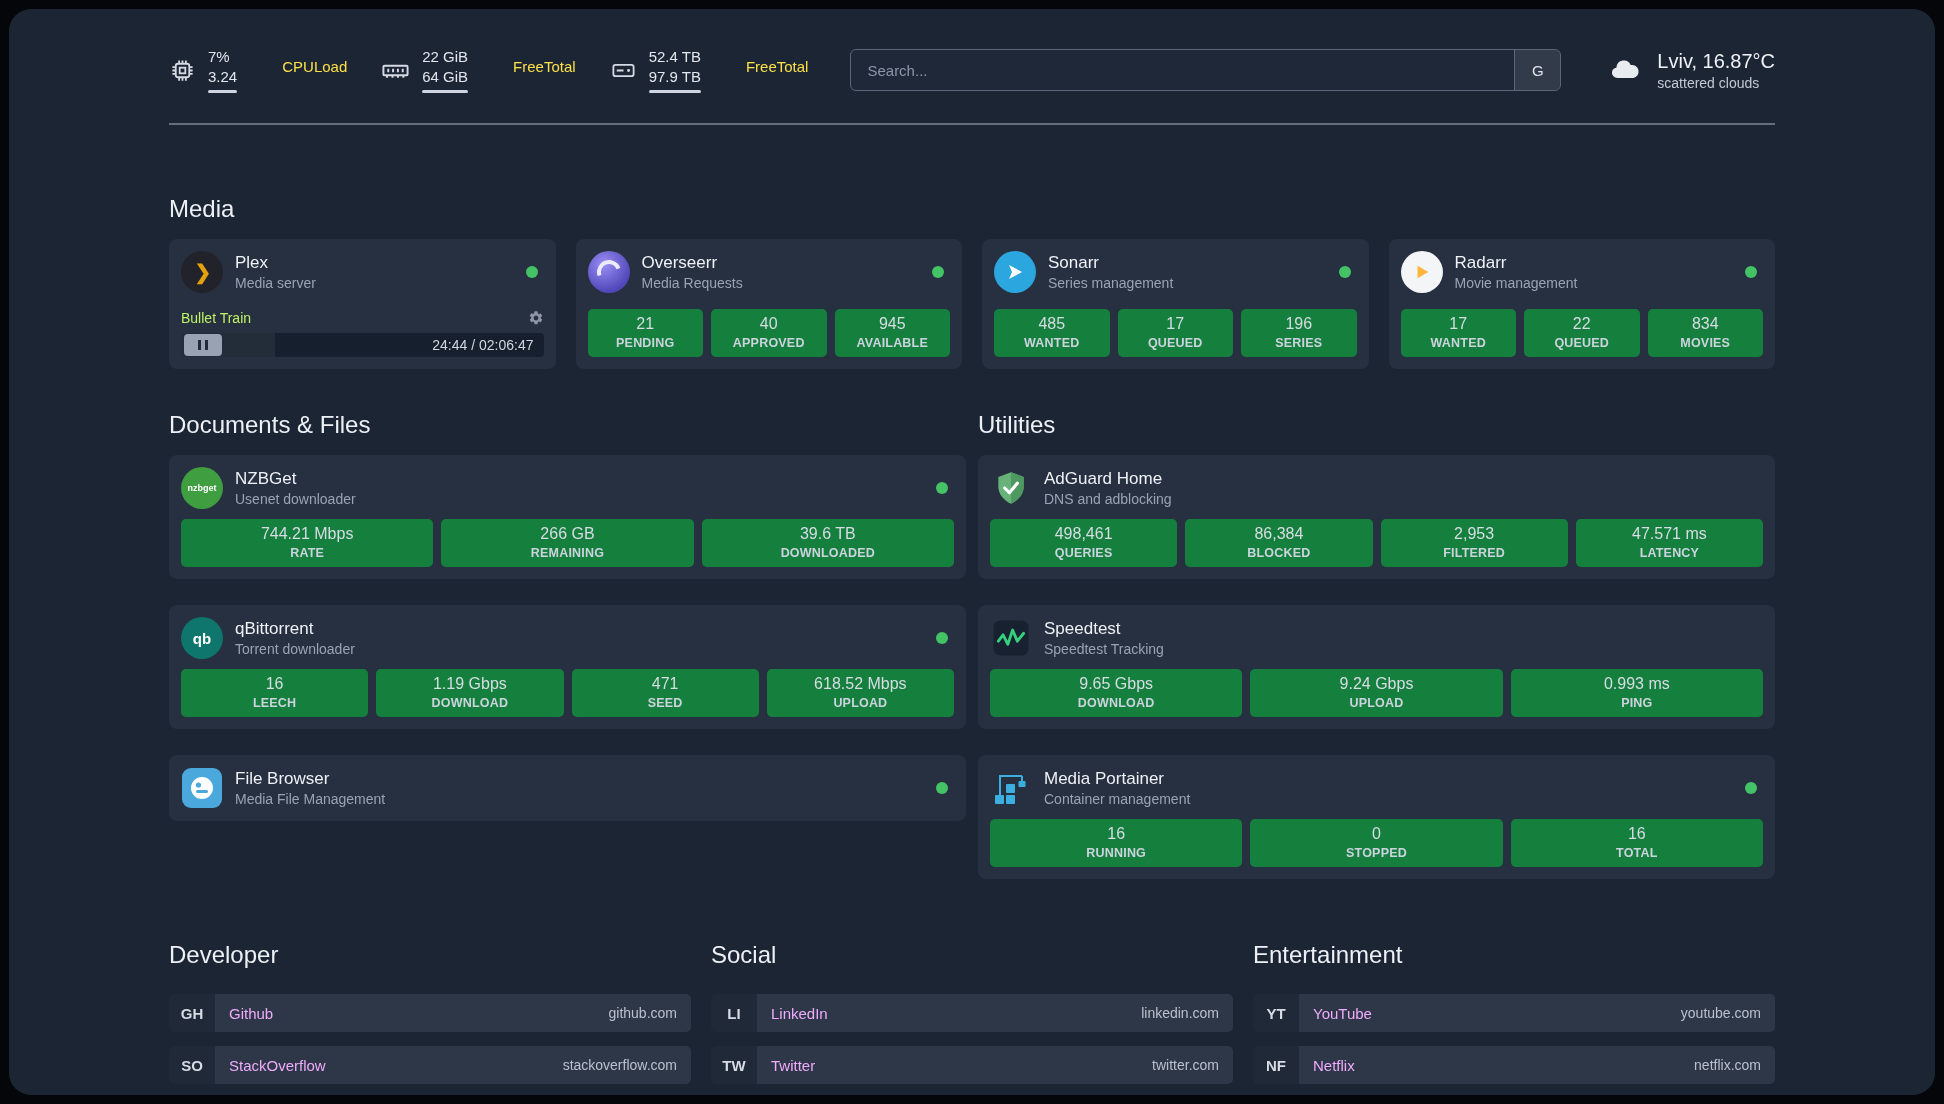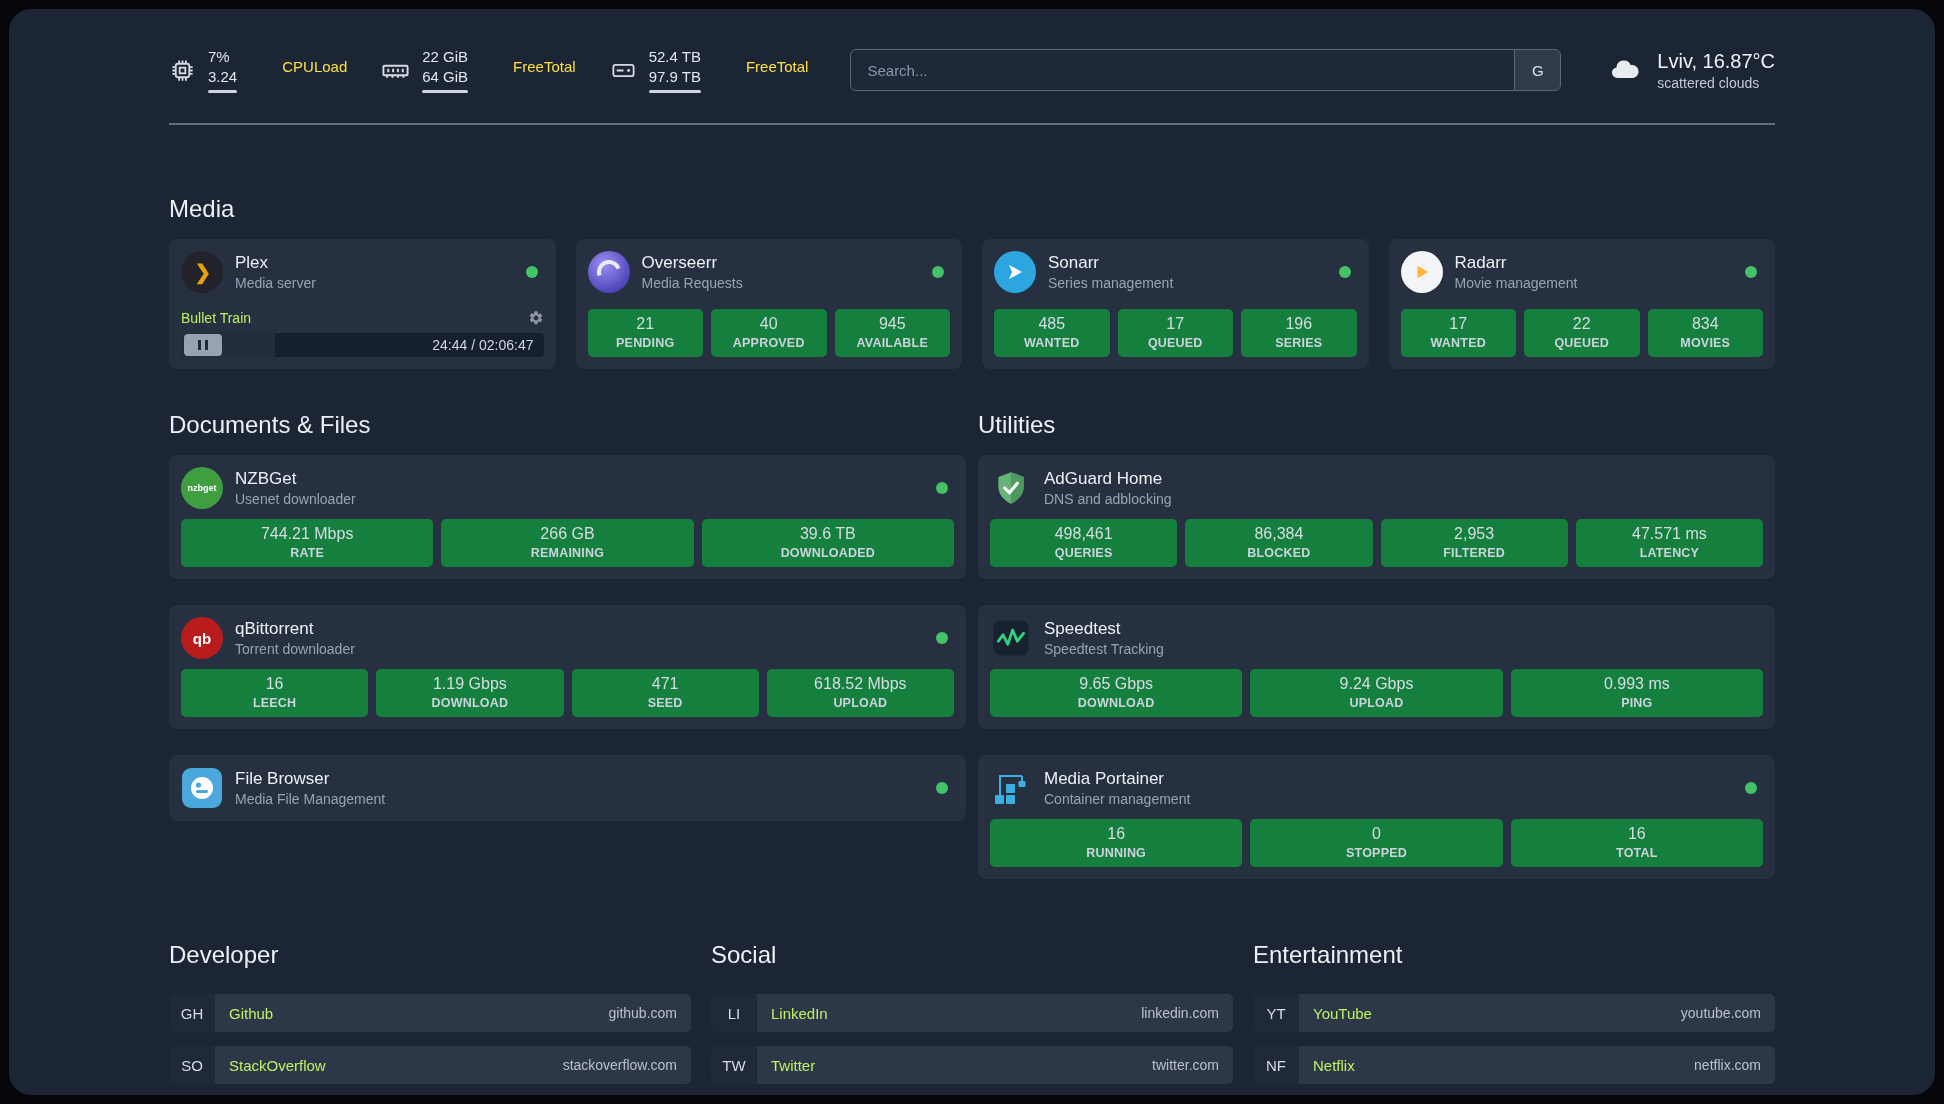"qb" .ic-qb { background: #b91c1c -> #0f766e }
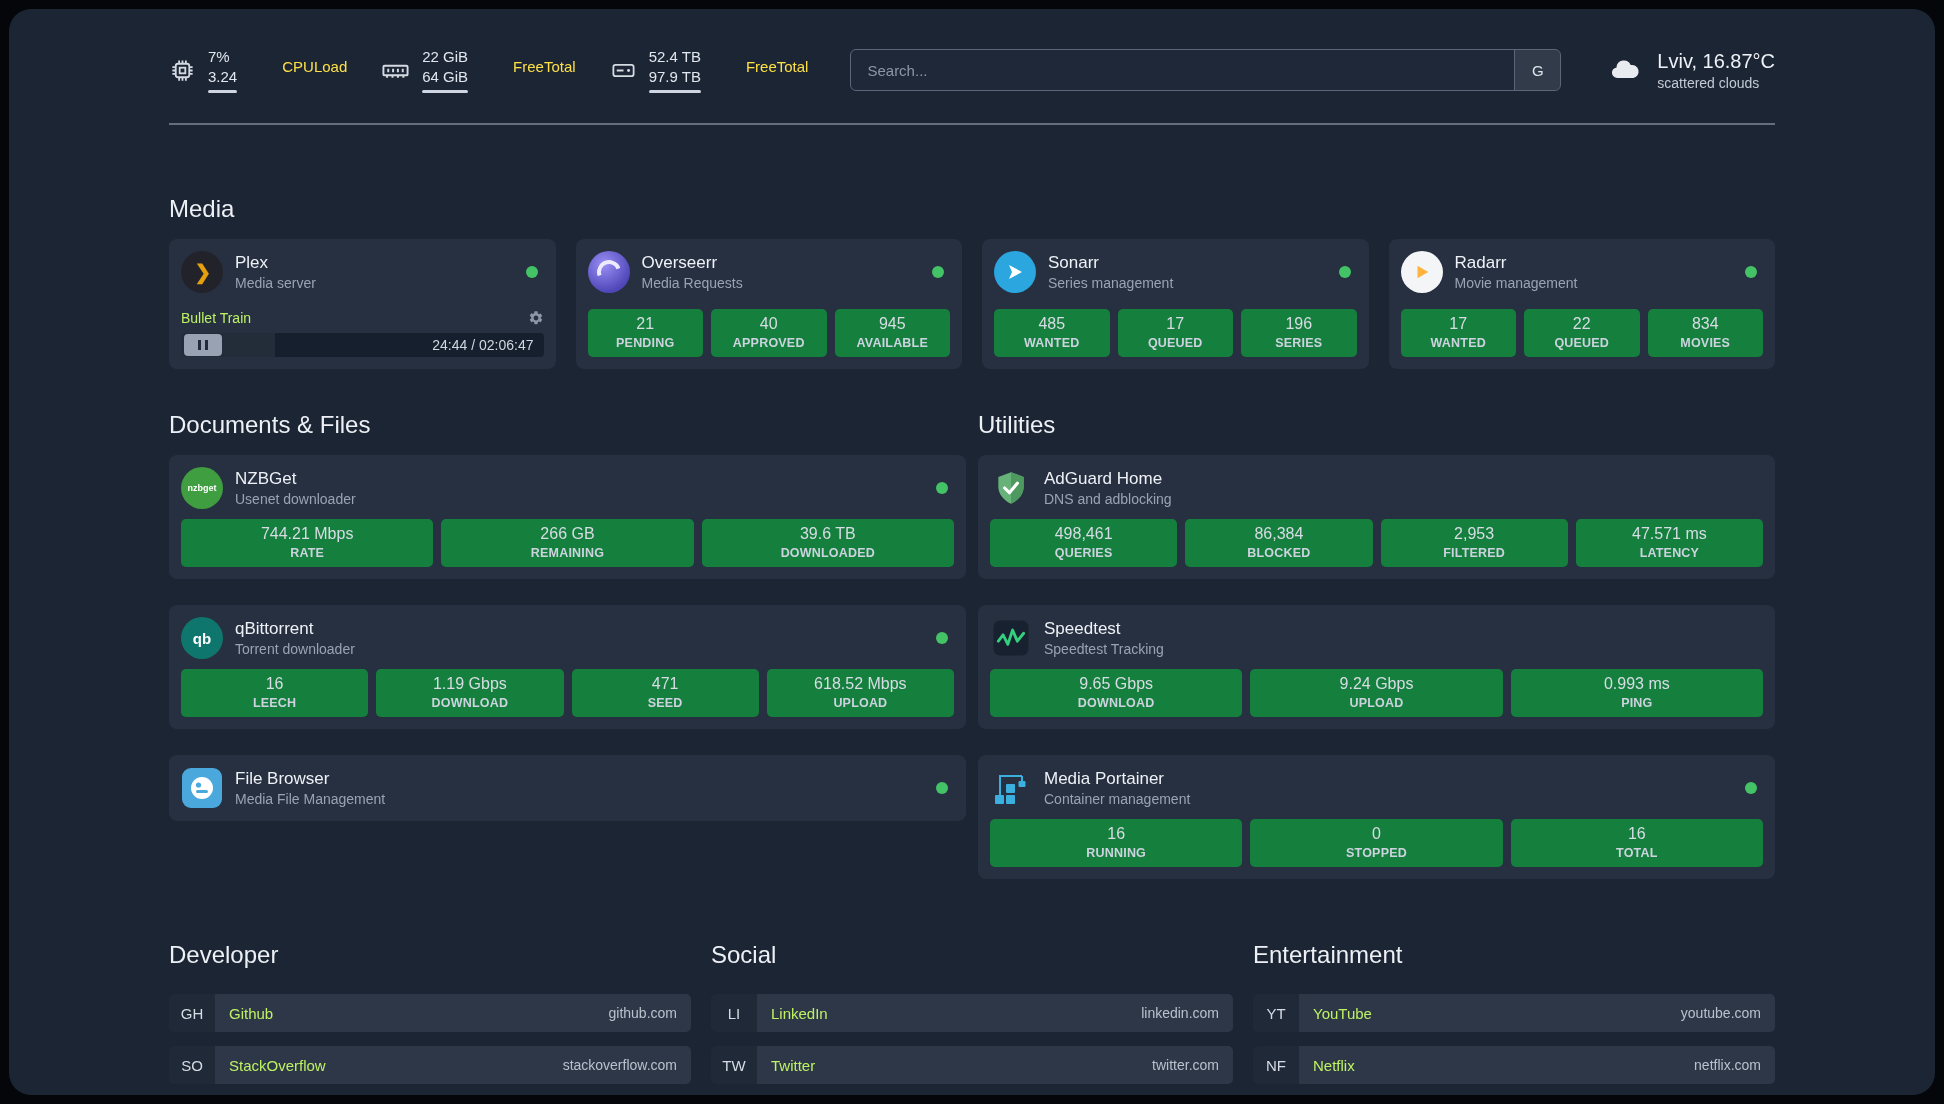"GH" .bm-abbr { font-weight: none -> bold }
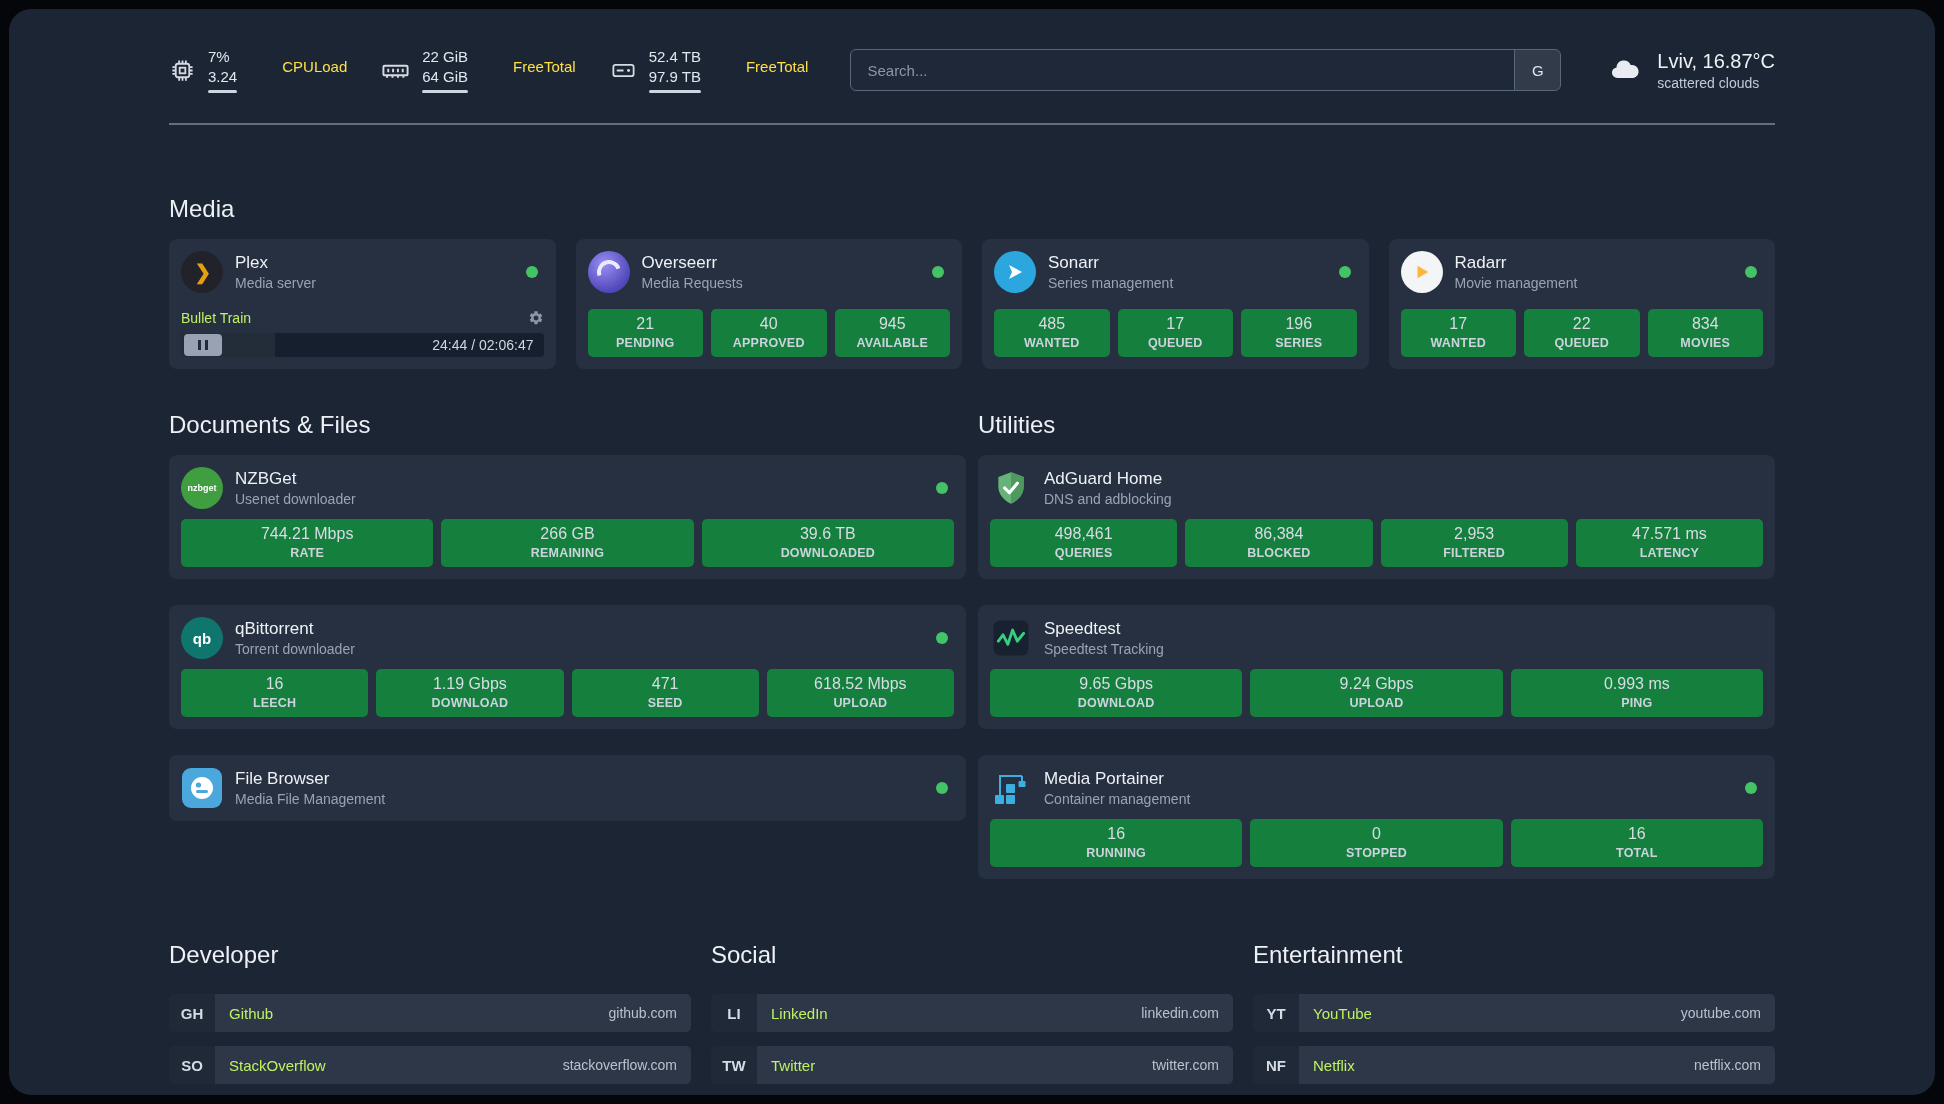"Github" .bm-name { color: #bef264 -> #f0abfc }
